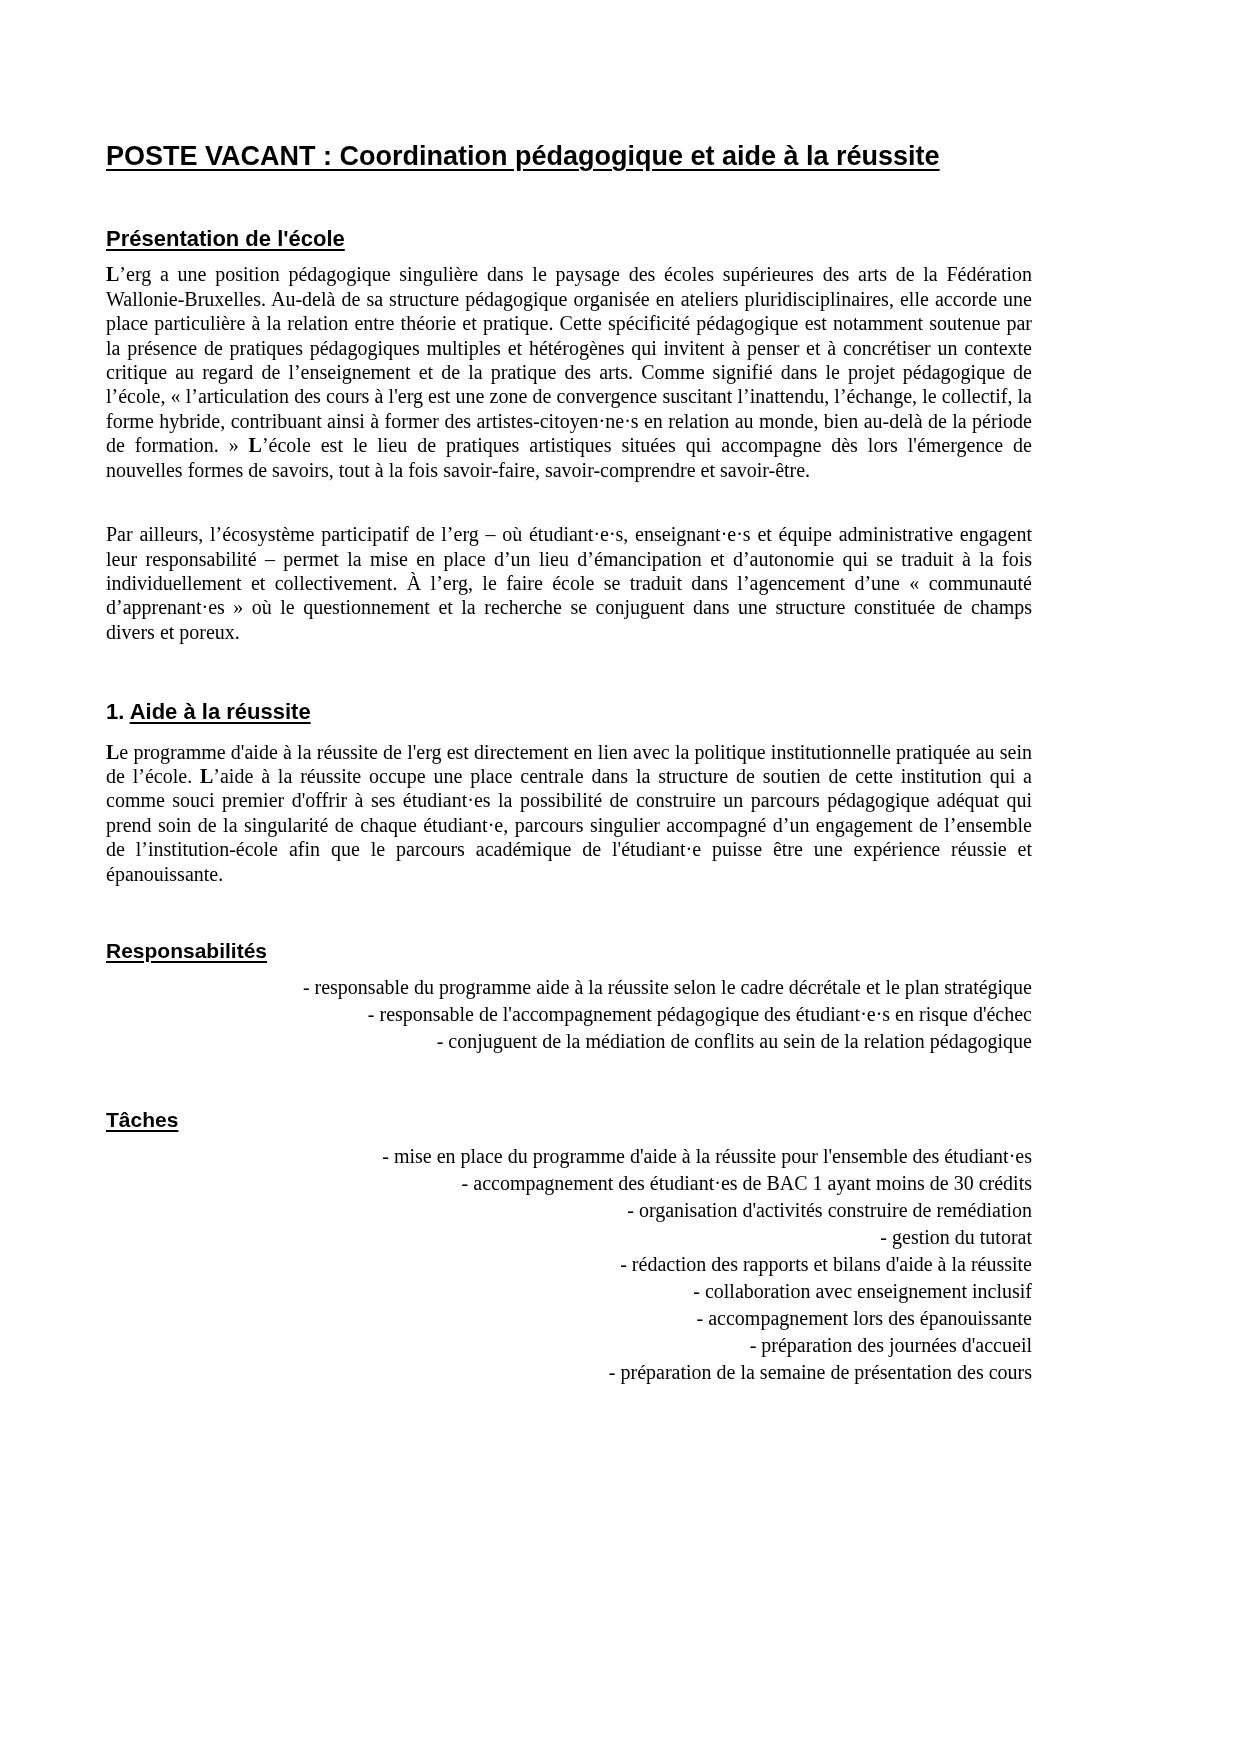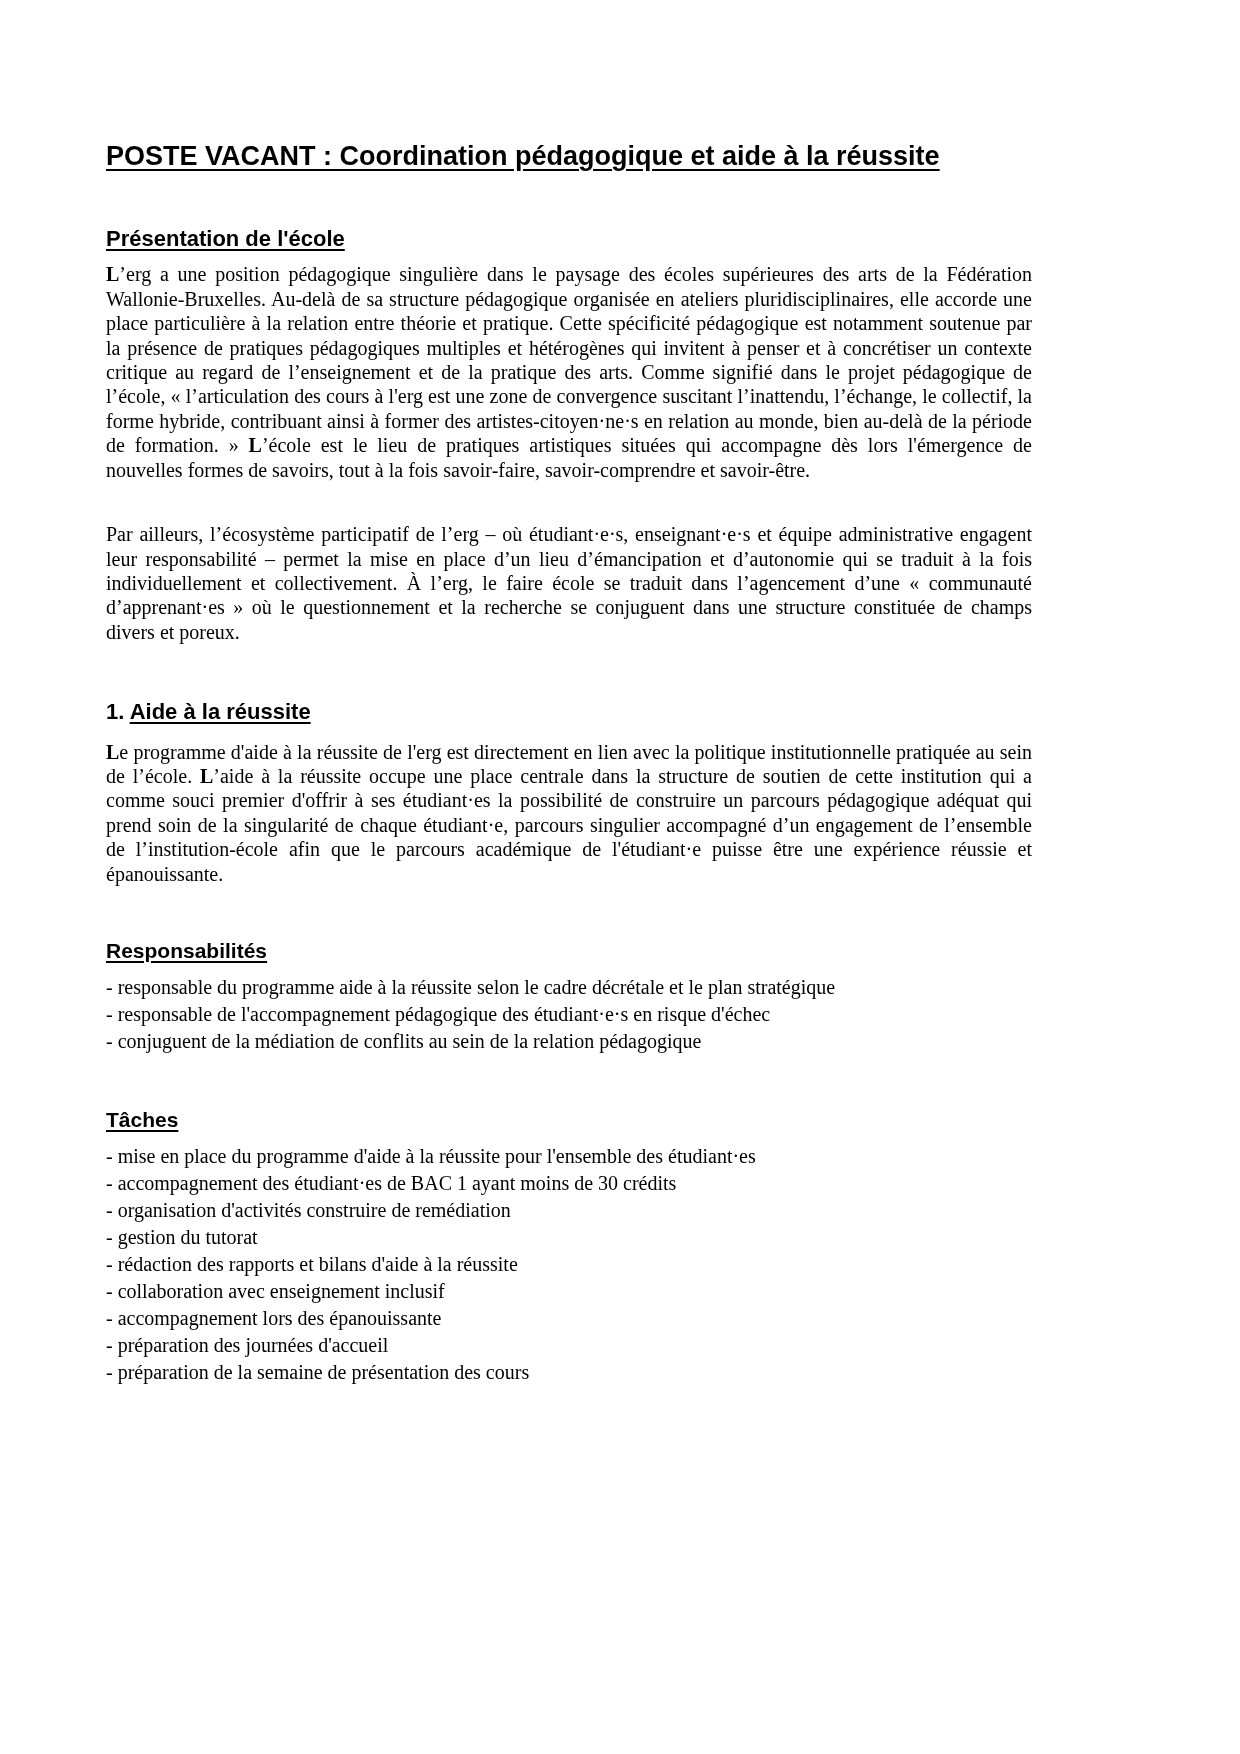"- responsable du programme aide" .dash-list { text-align: none -> right }
